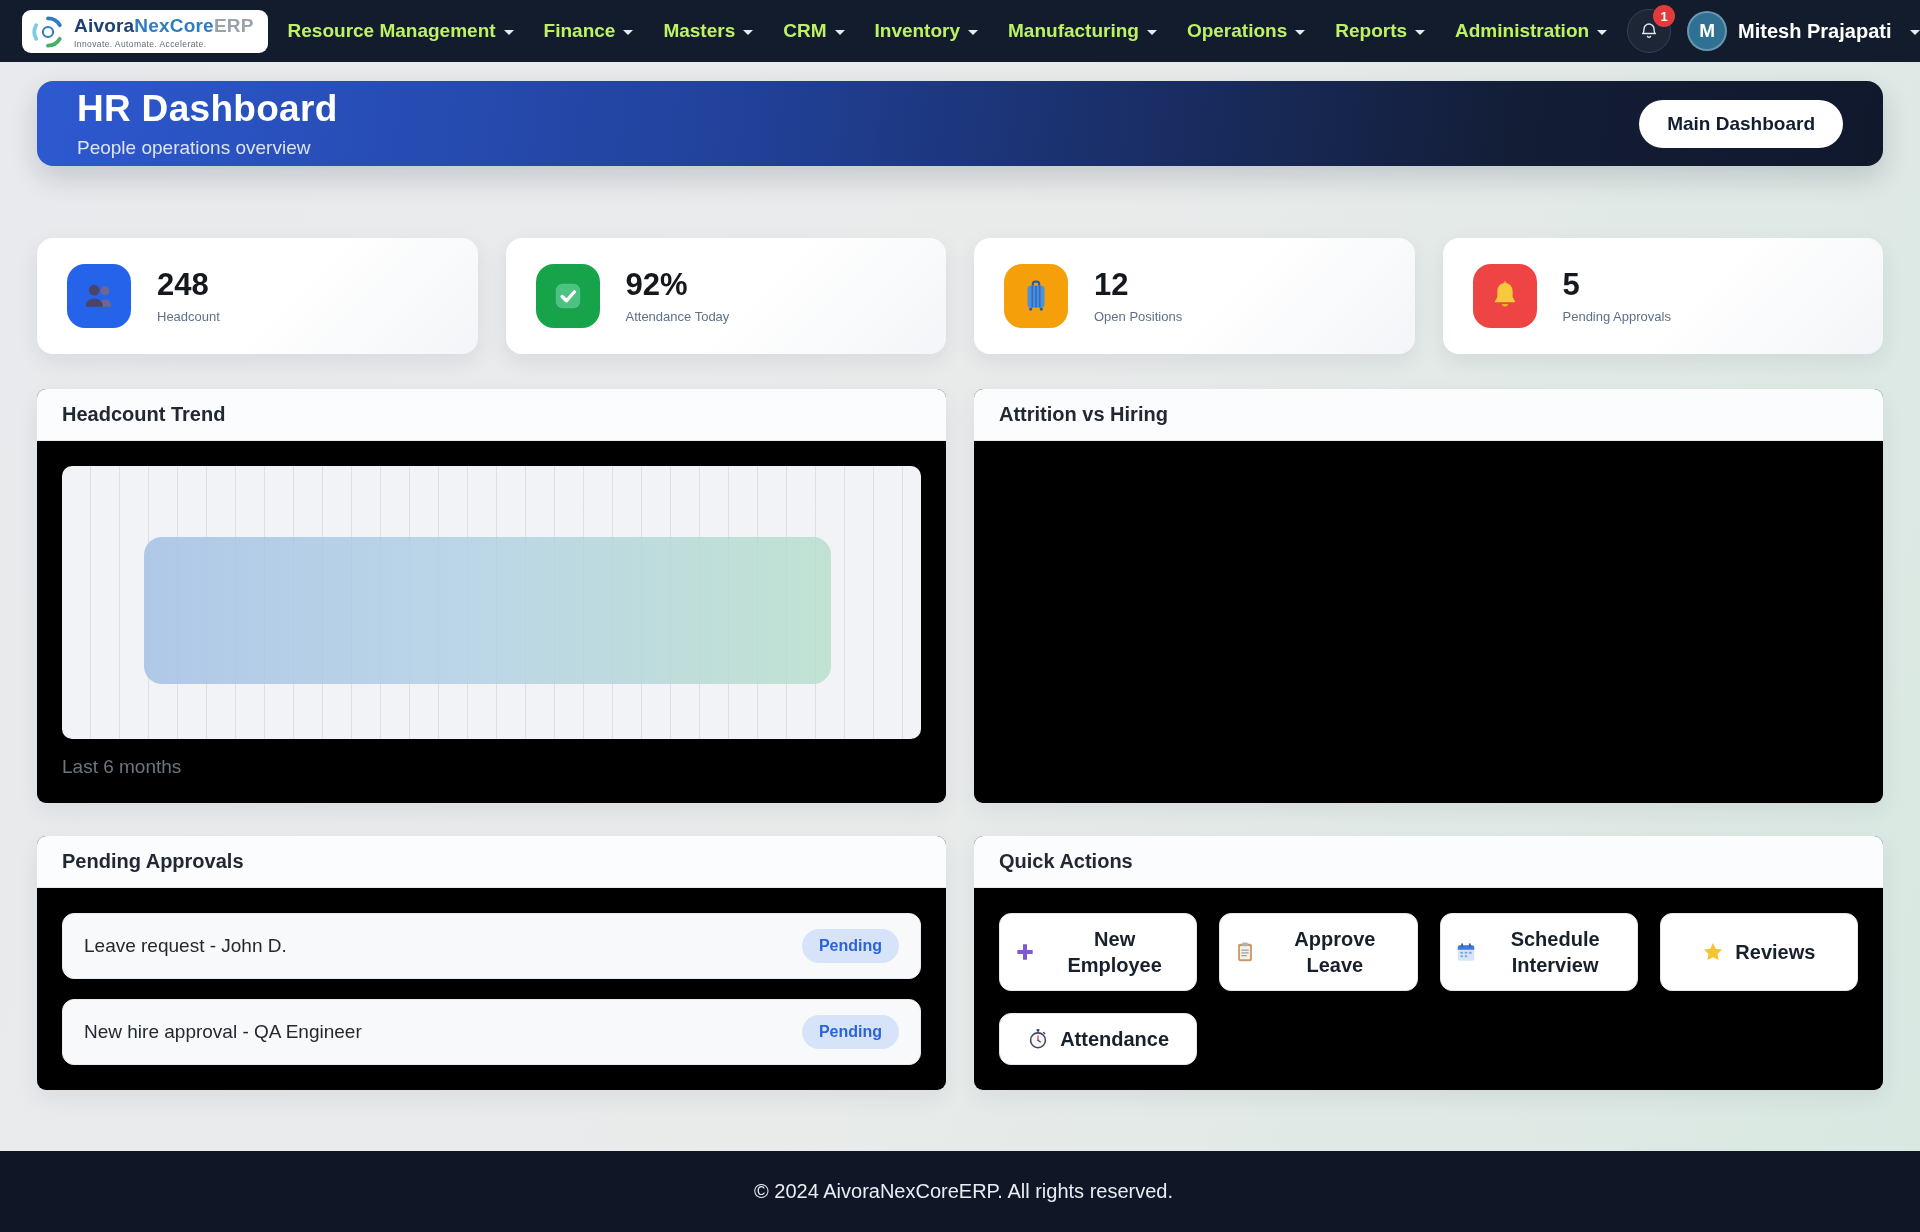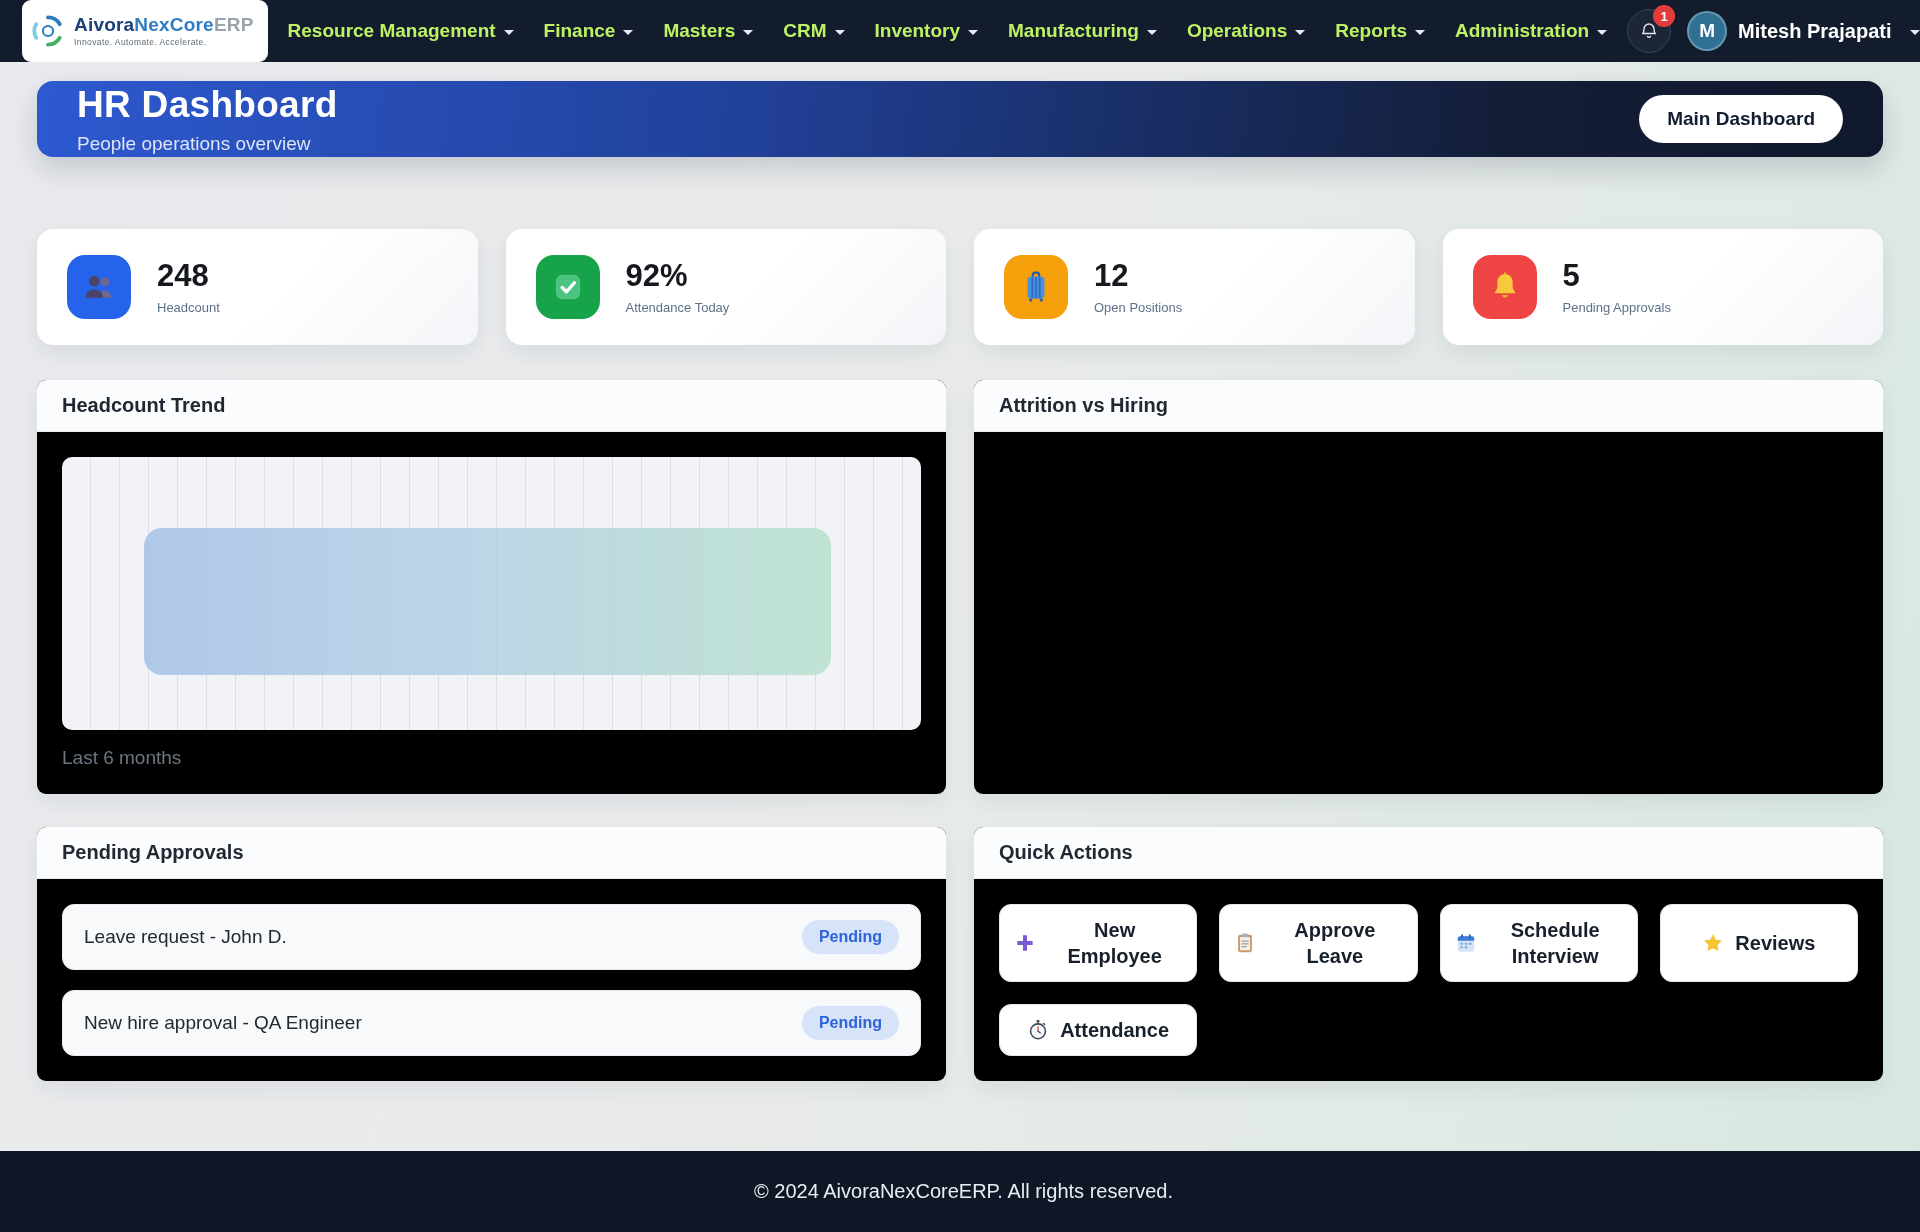"AivoraNexCoreERP" .brand { align-items: center -> flex-end; height: 62px -> 43px }
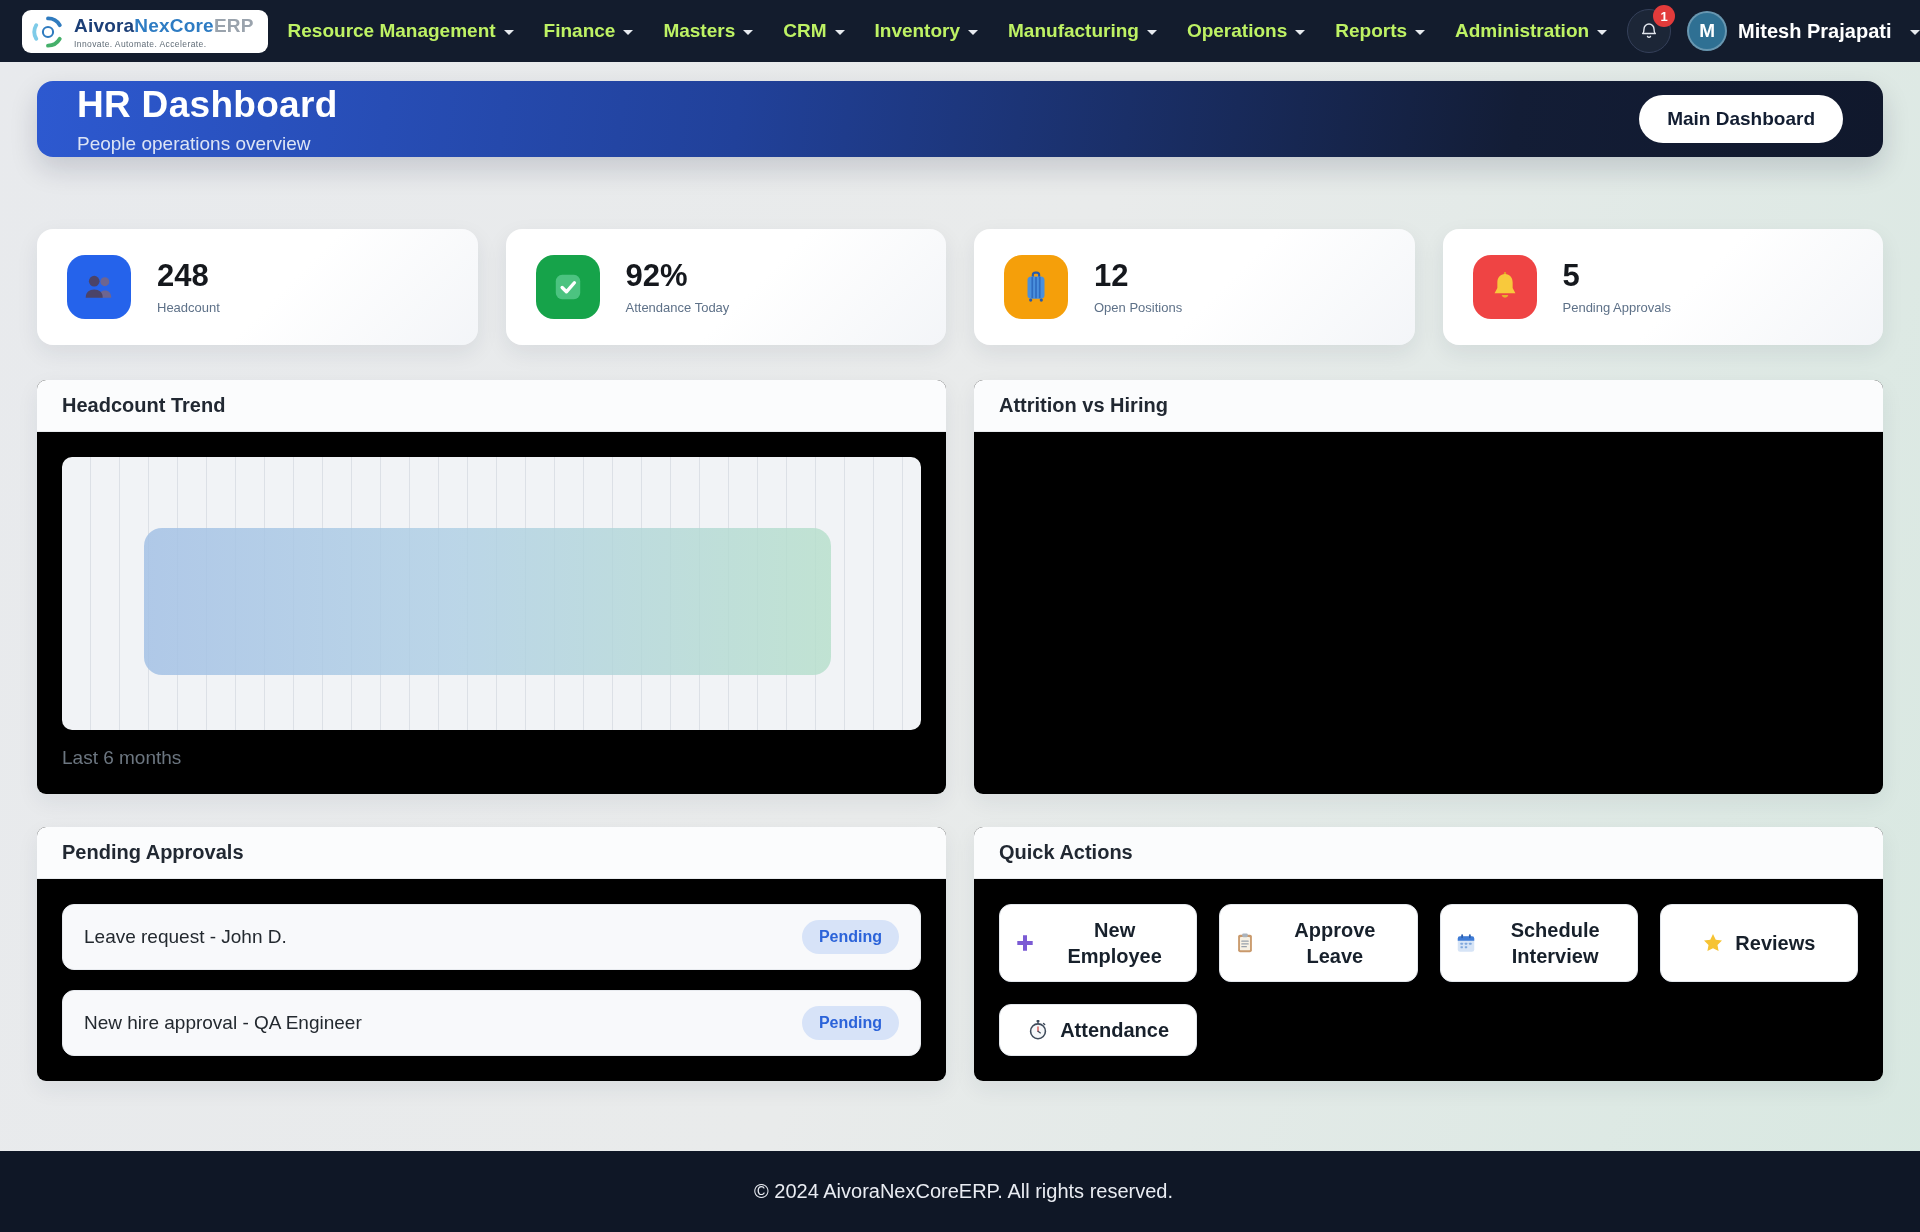"HR Dashboard" .banner { height: 76px -> 85px }
